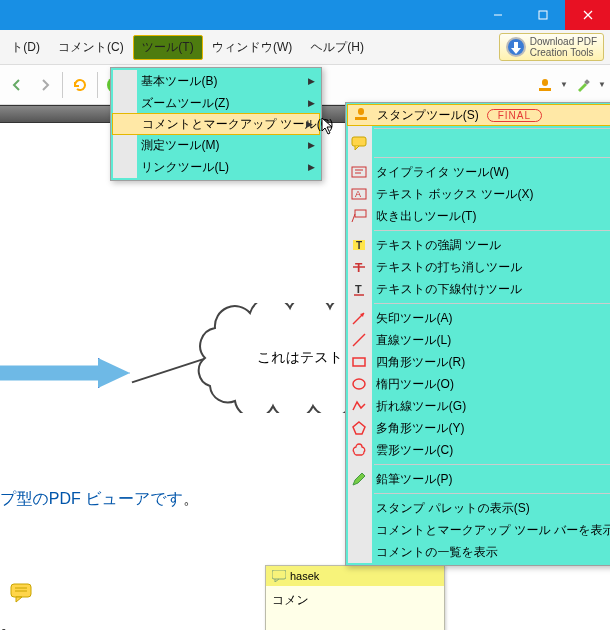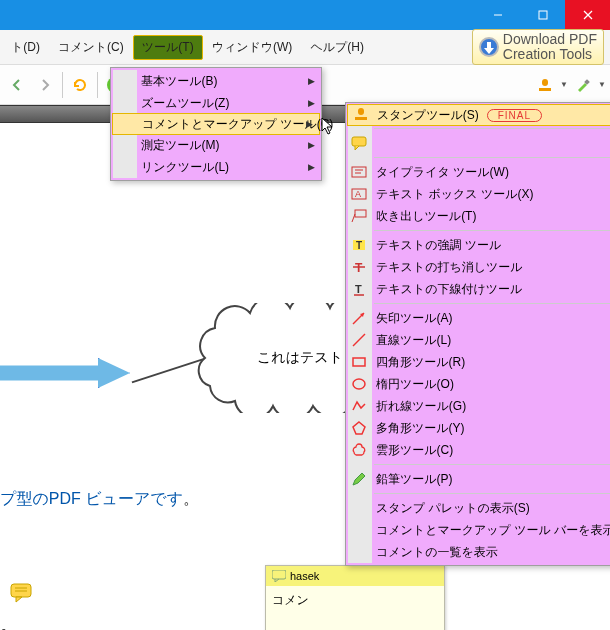"Download PDF" .dl-btn { font-size: 14px -> 10px }
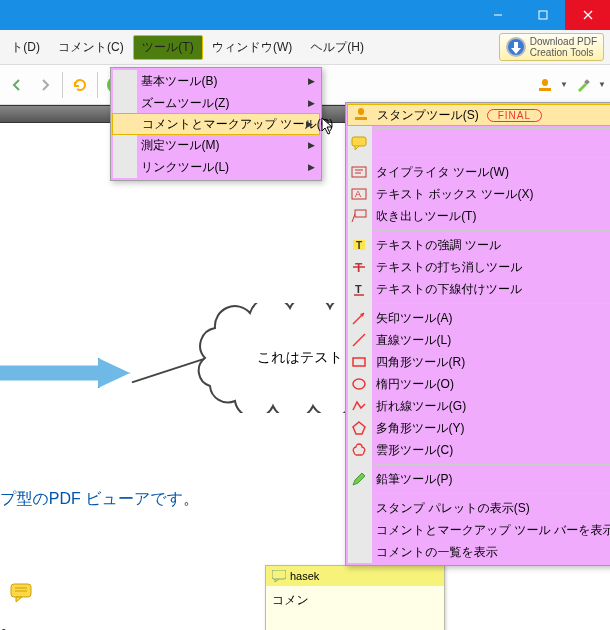"基本ツール(B)" .menu { background: #f0abfc -> #5eead4 }
